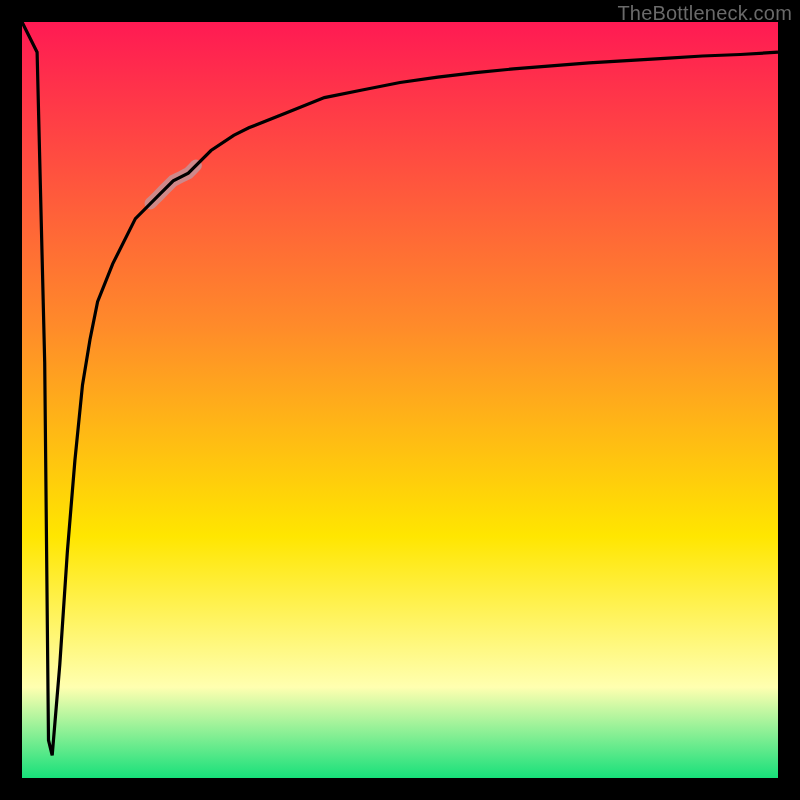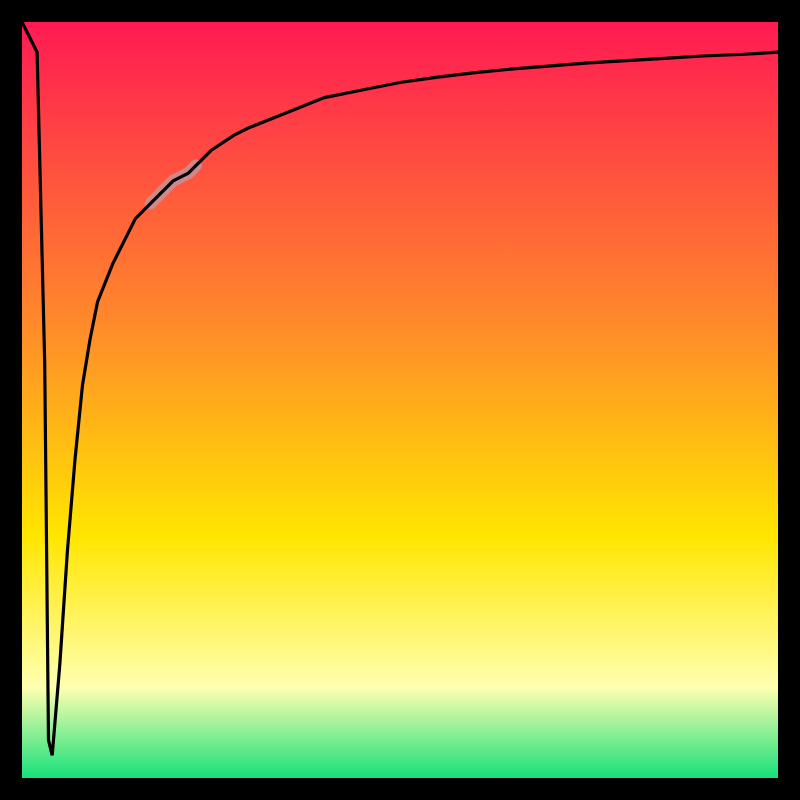"TheBottleneck.com" div.watermark { html: none -> <div>TheBottleneck.com</div> }
